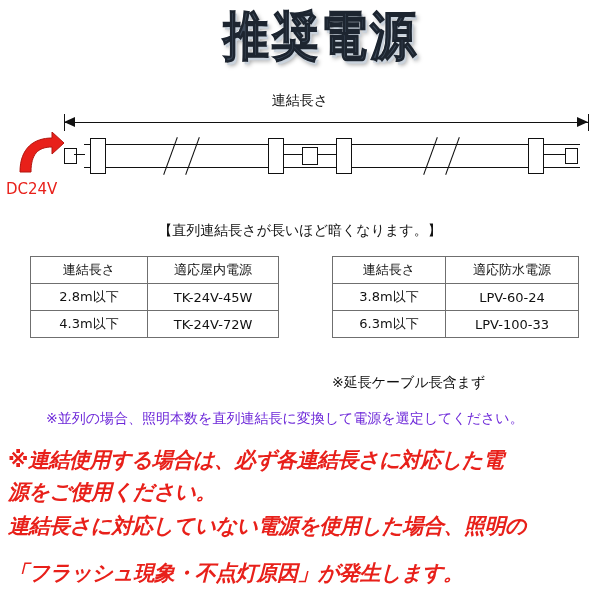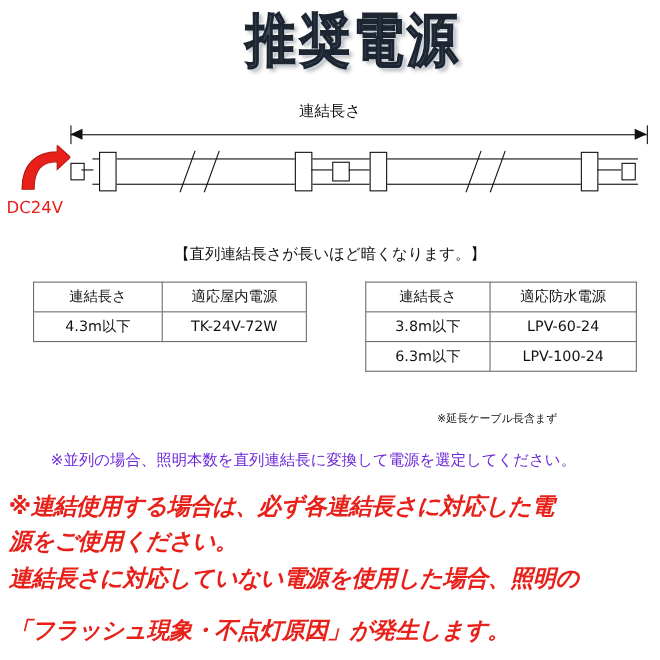"2.8m以下" tr { html: none -> <tr> <td>2.8m以下</td> <td>TK-24V-45W</td> </tr> }
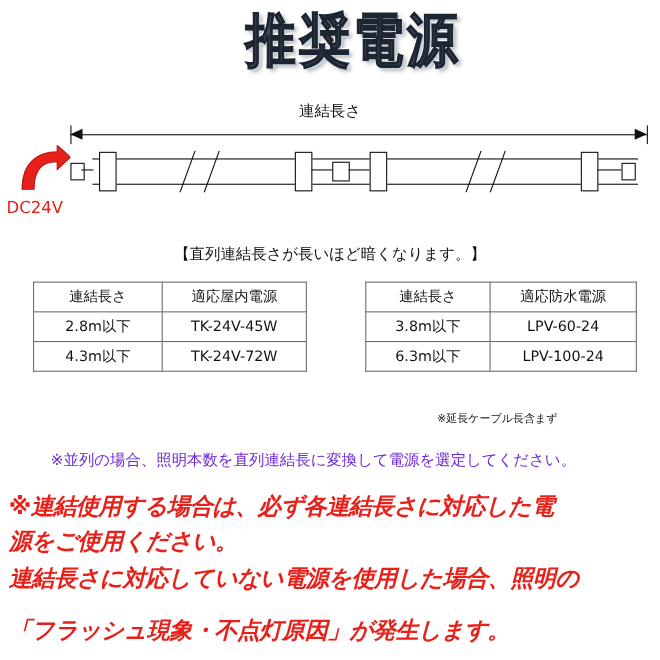"LPV-100-24" td { text: LPV-100-24 -> LPV-100-33 }
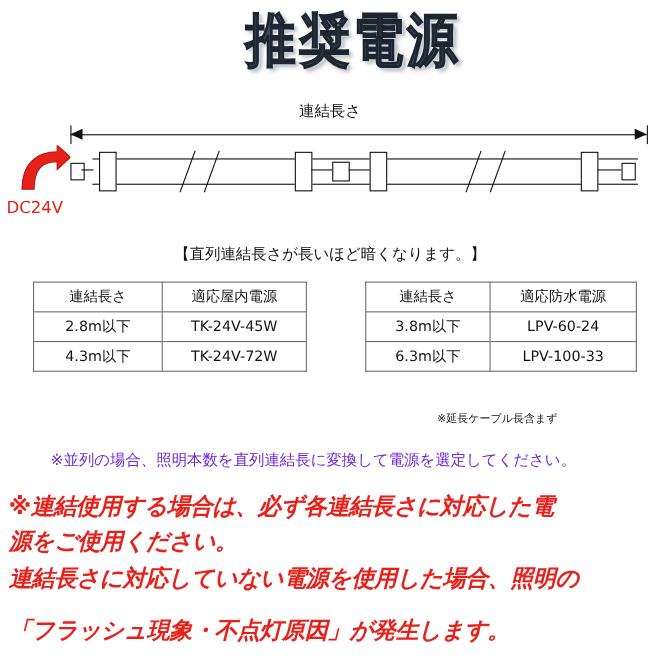"※延長ケーブル長含まず" .tbl-note { font-size: 10px -> 14px; text-align: center -> left }
